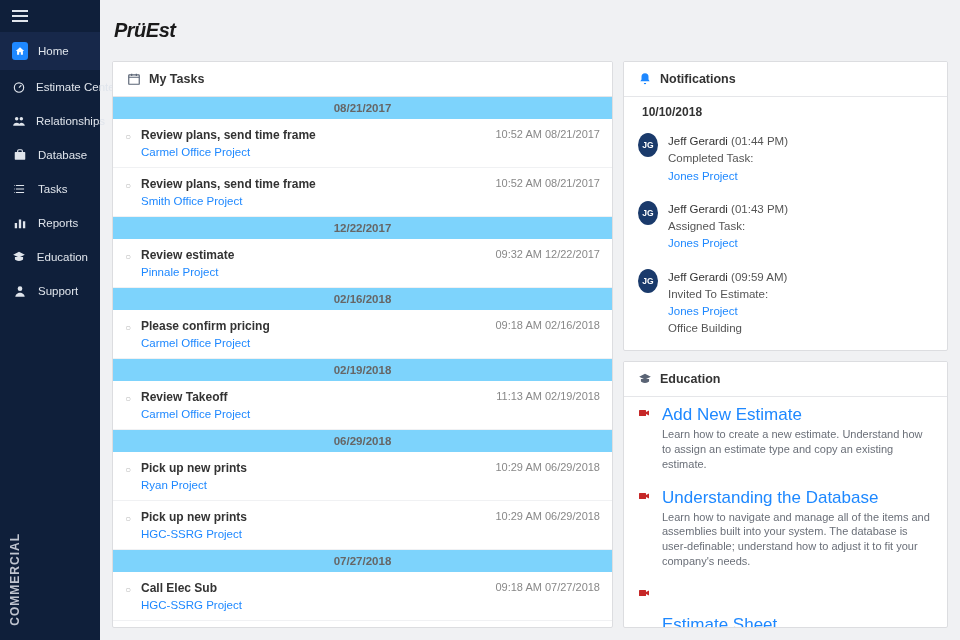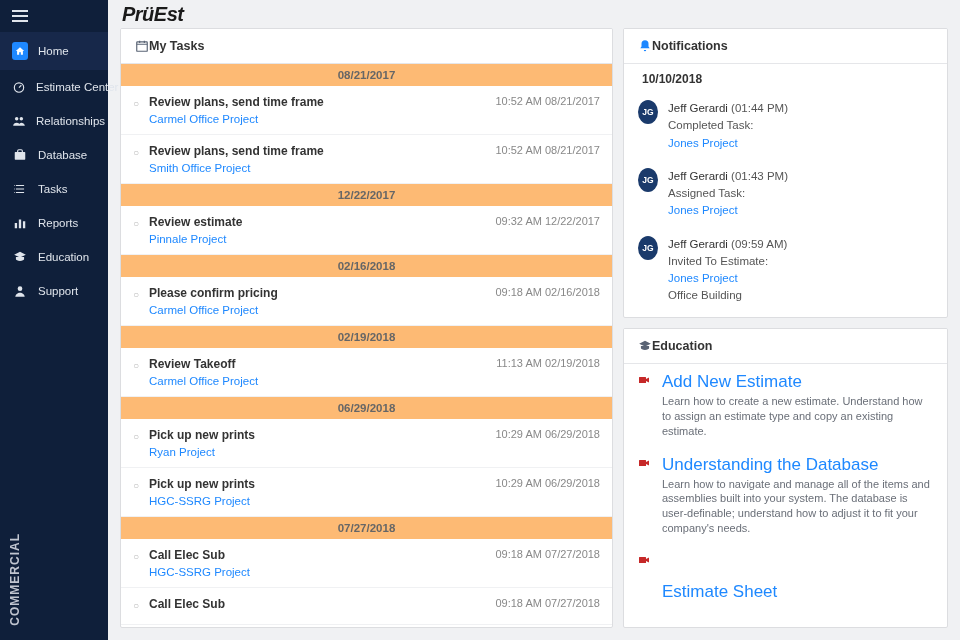"PrüEst" .topbar { height: 28px -> 61px }
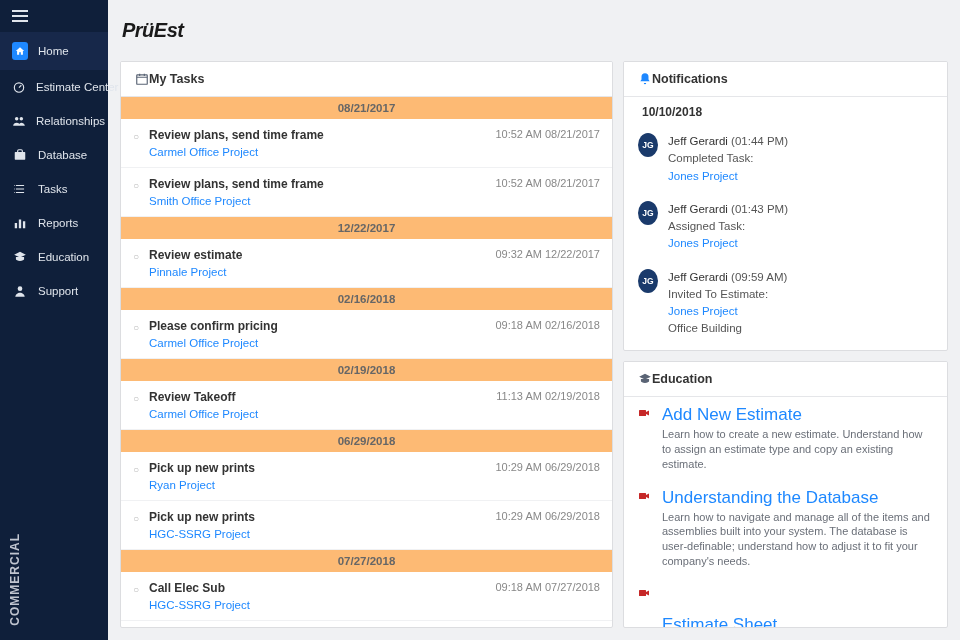"Home" .sidebar { width: 108px -> 100px }
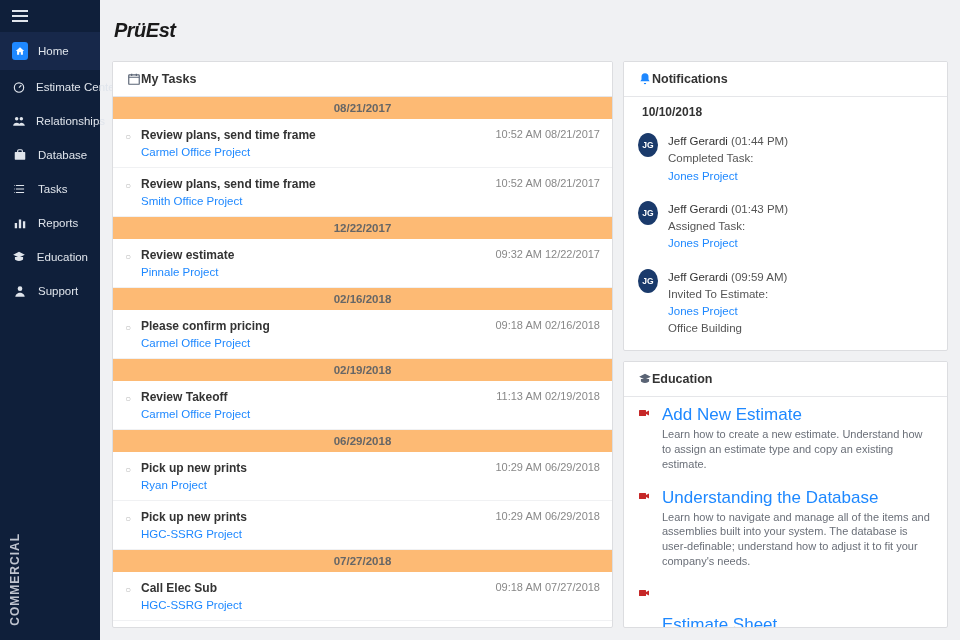"My Tasks" .panel-header { gap: none -> 8px }
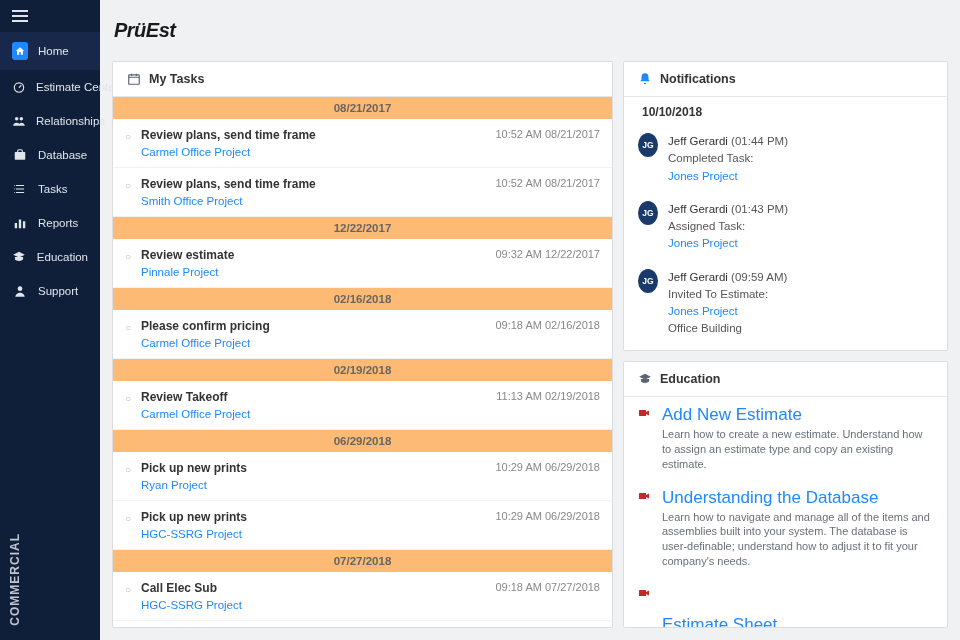"08/21/2017" .date-header { background: #fdba74 -> #7dd3fc }
